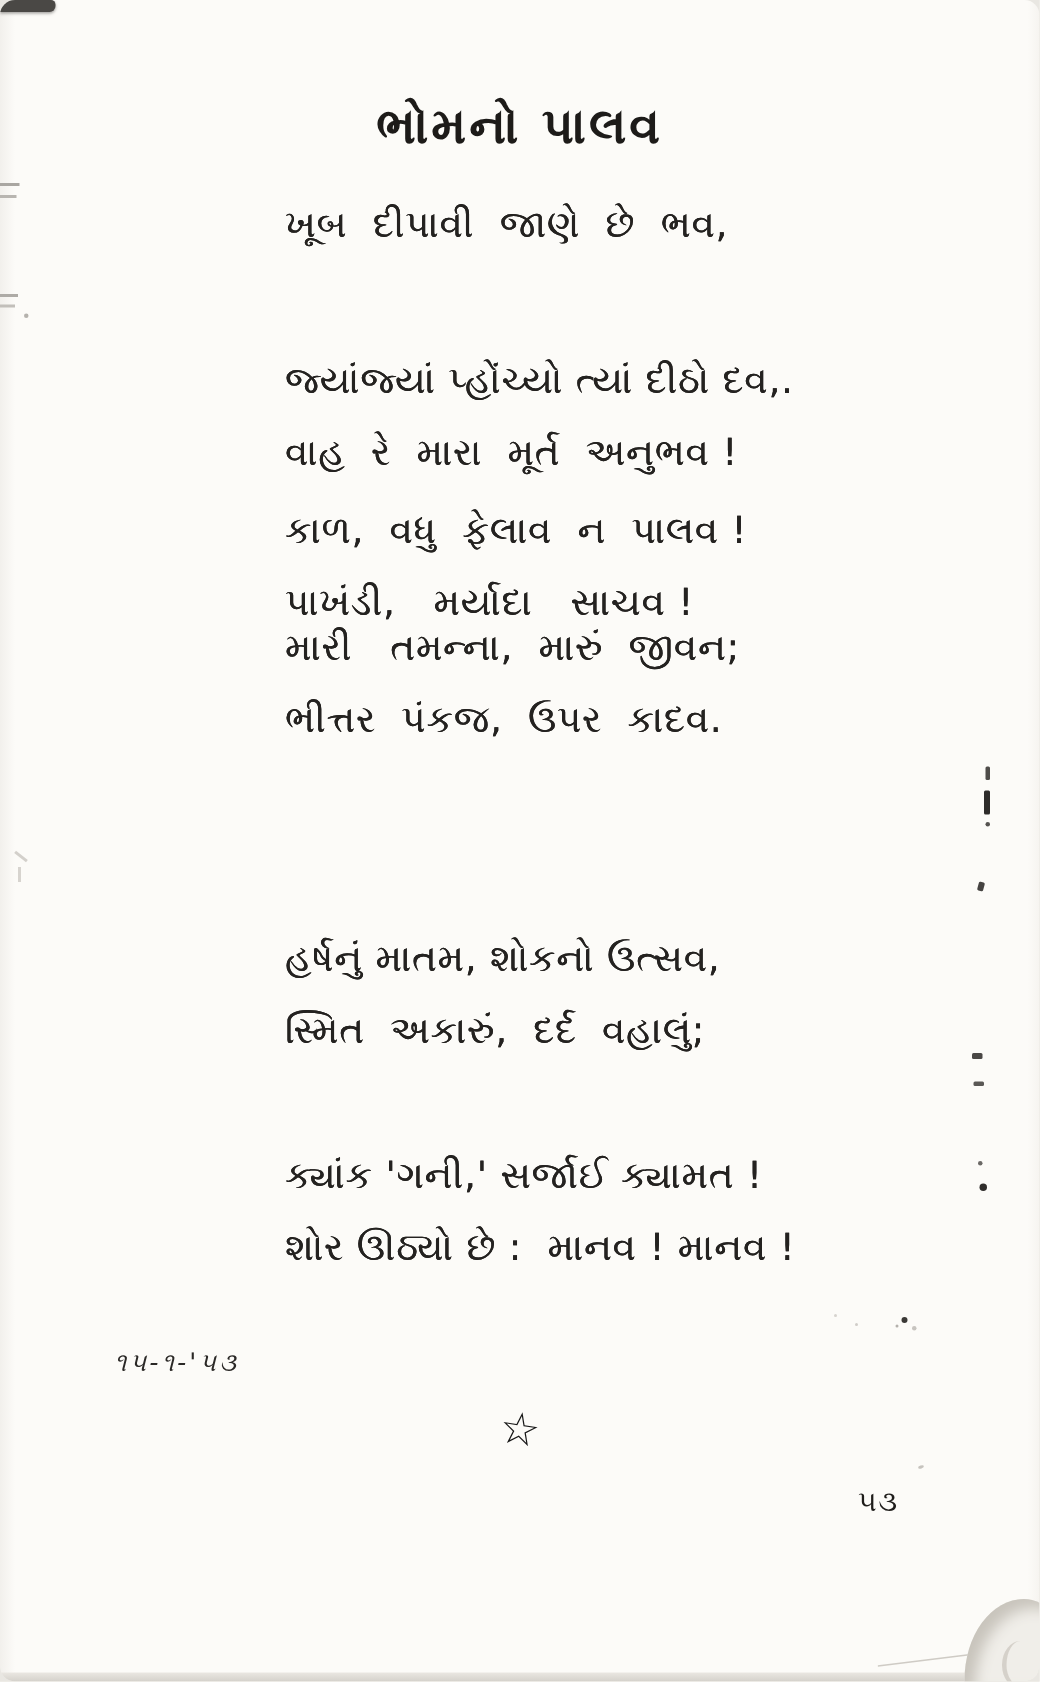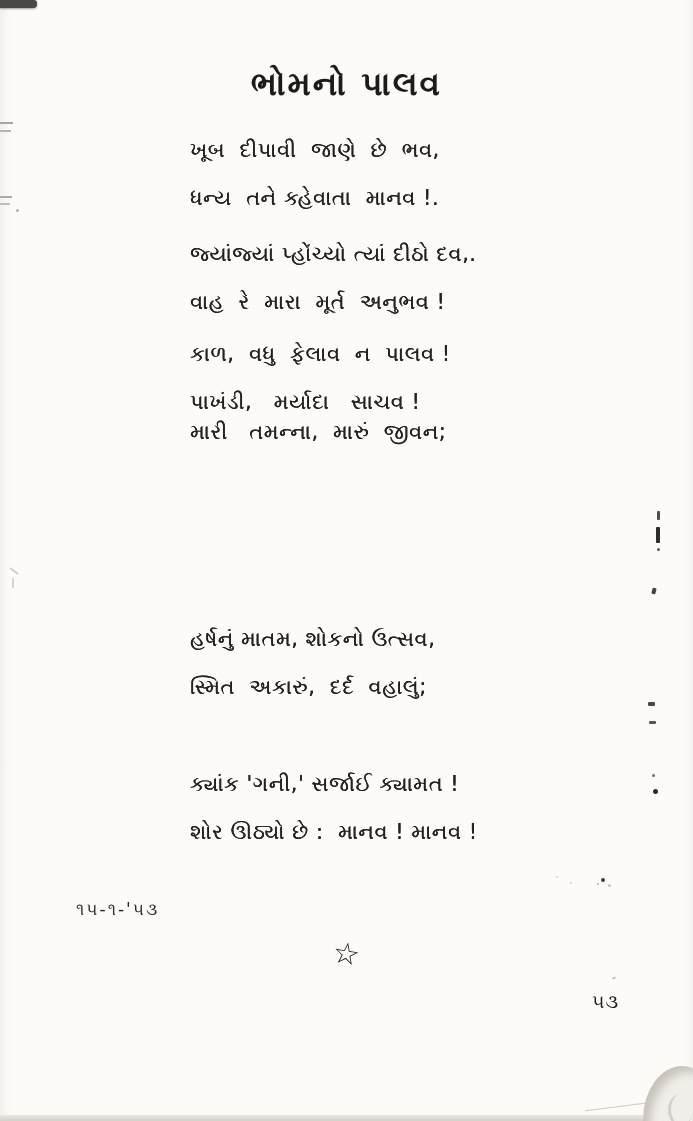"ભોમનો પાલવ" .page { border-radius: none -> 10px }
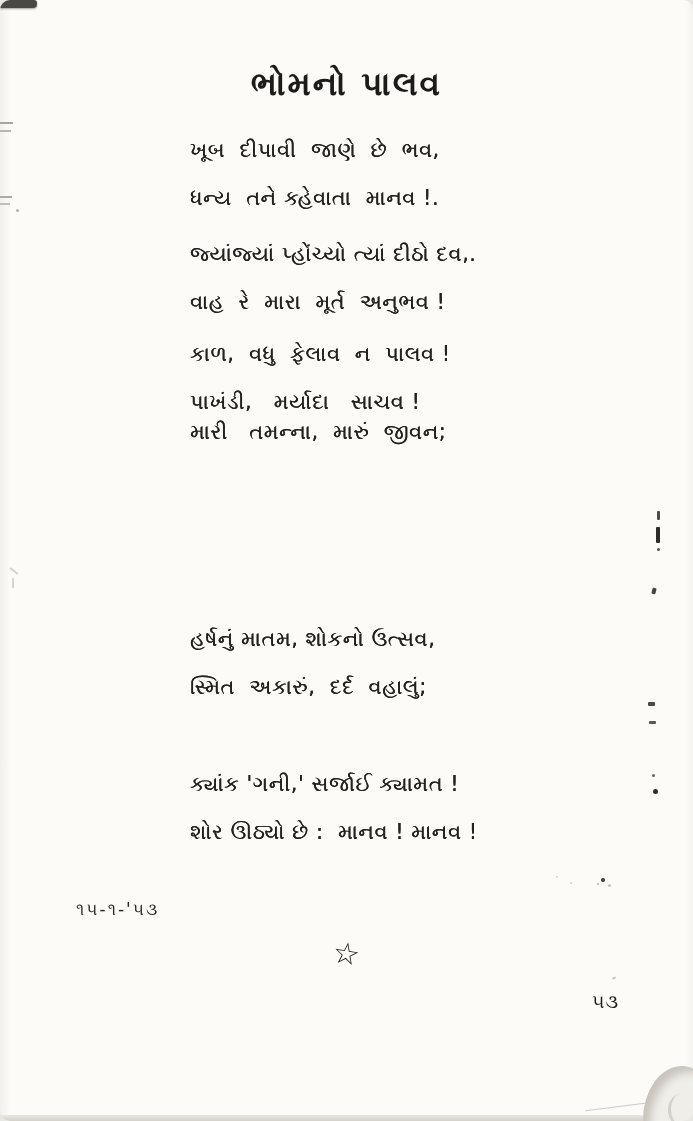"ખૂબ દીપાવી જાણે છે ભવ," .line { font-size: 21px -> 25px }
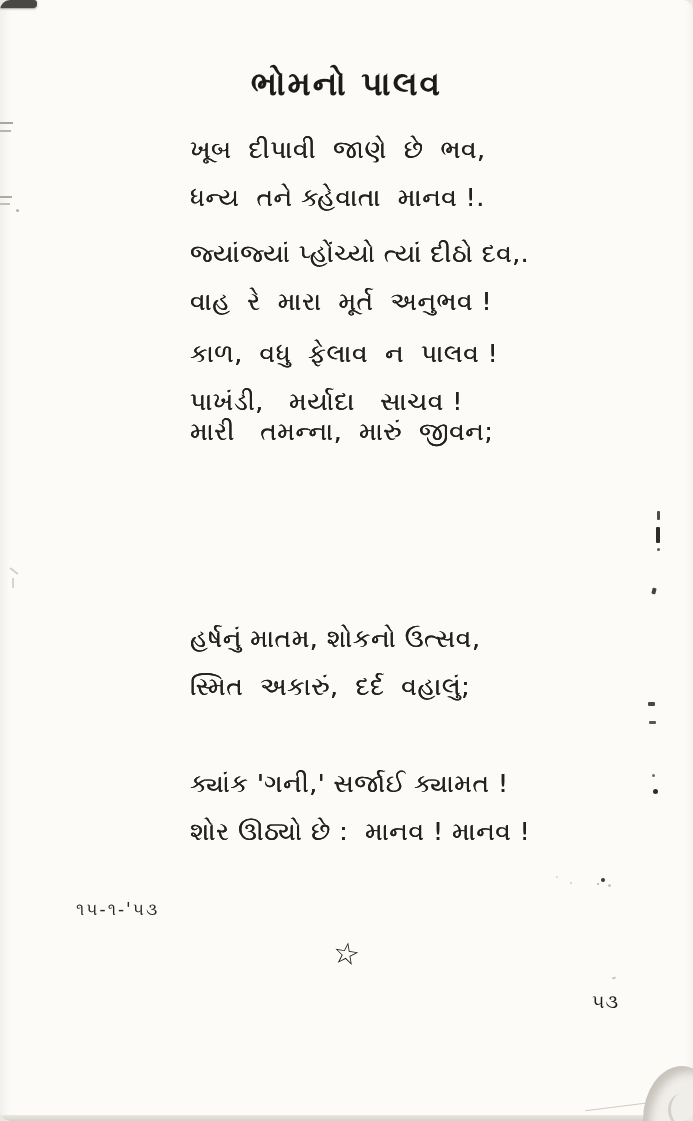"ધન્ય તને ક્હેવાતા માનવ !." div.line { html: <div>ધન્ય તને ક્હેવાતા માનવ !.</div> -> none }
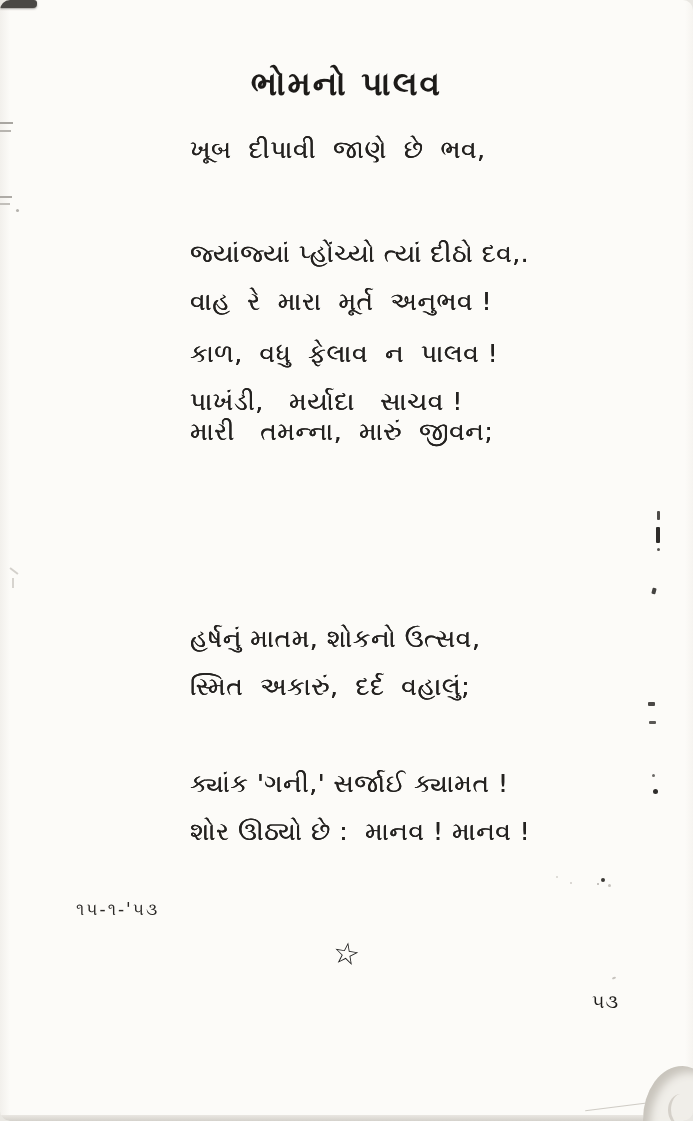"ભીત્તર પંકજ, ઉપર કાદવ." div.line { html: none -> <div>ભીત્તર પંકજ, ઉપર કાદવ.</div> }
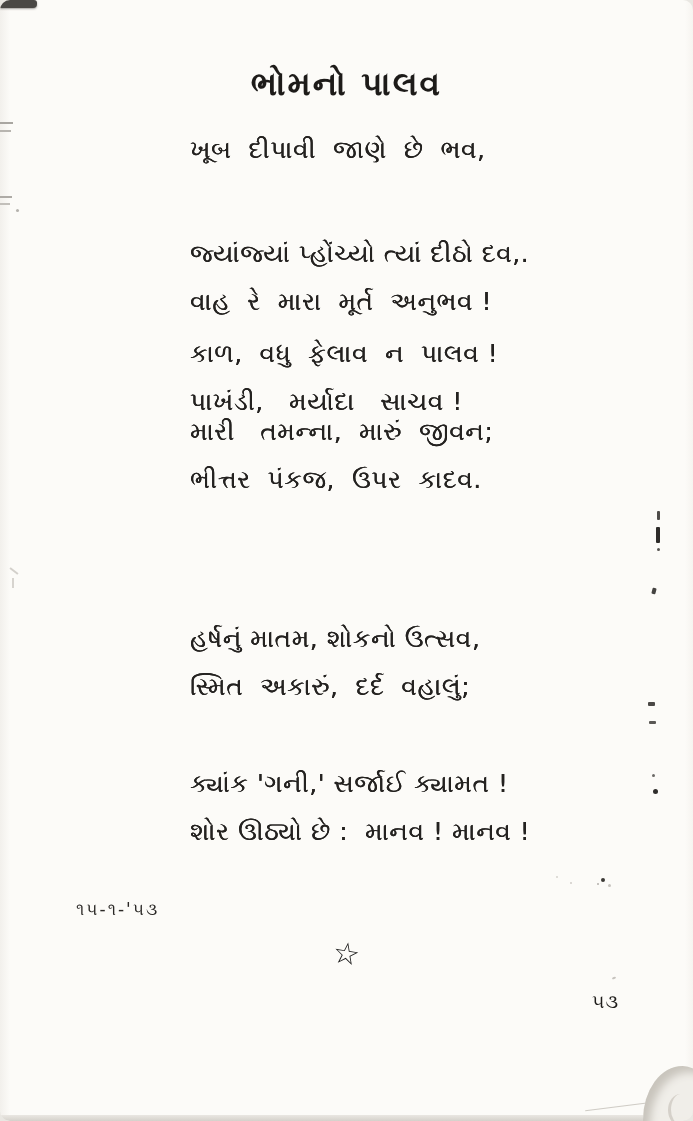"૧૫-૧-'૫૩" .date { font-style: none -> italic }
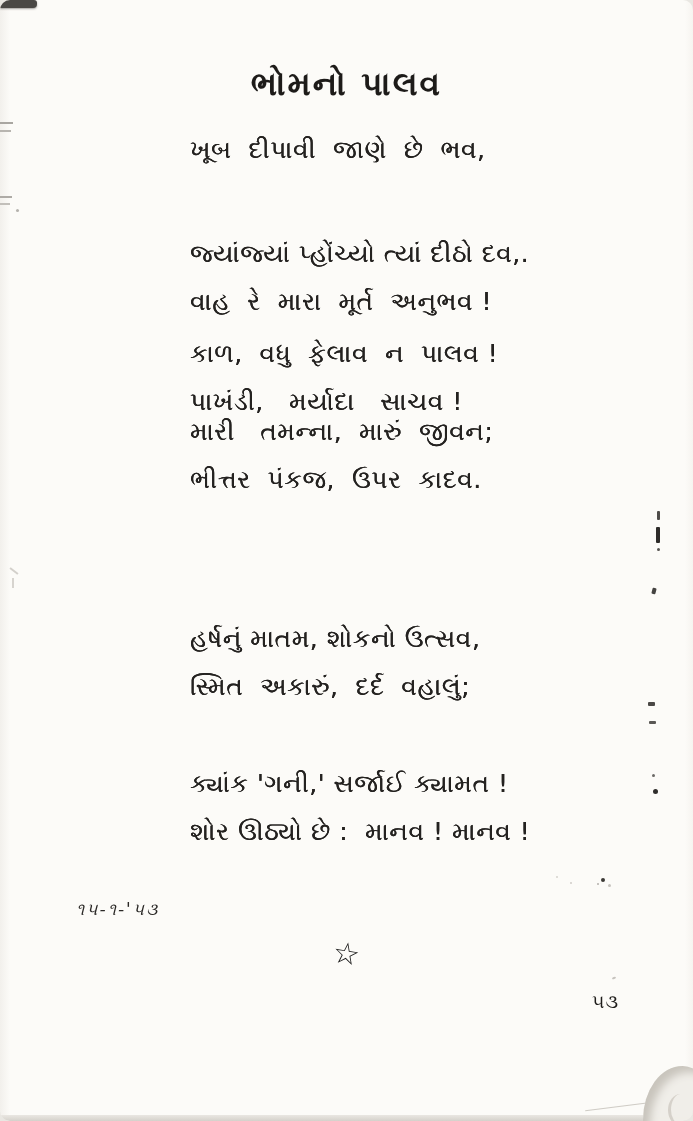"૫૩" .pagenum { left: 592px -> 572px }
